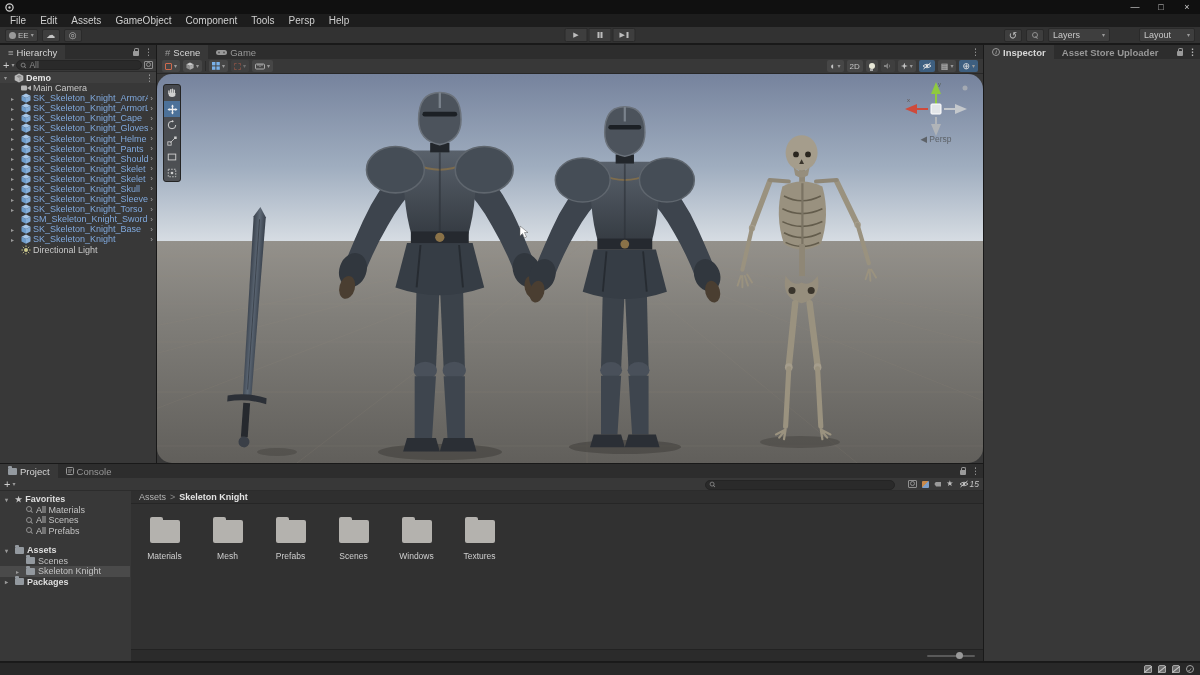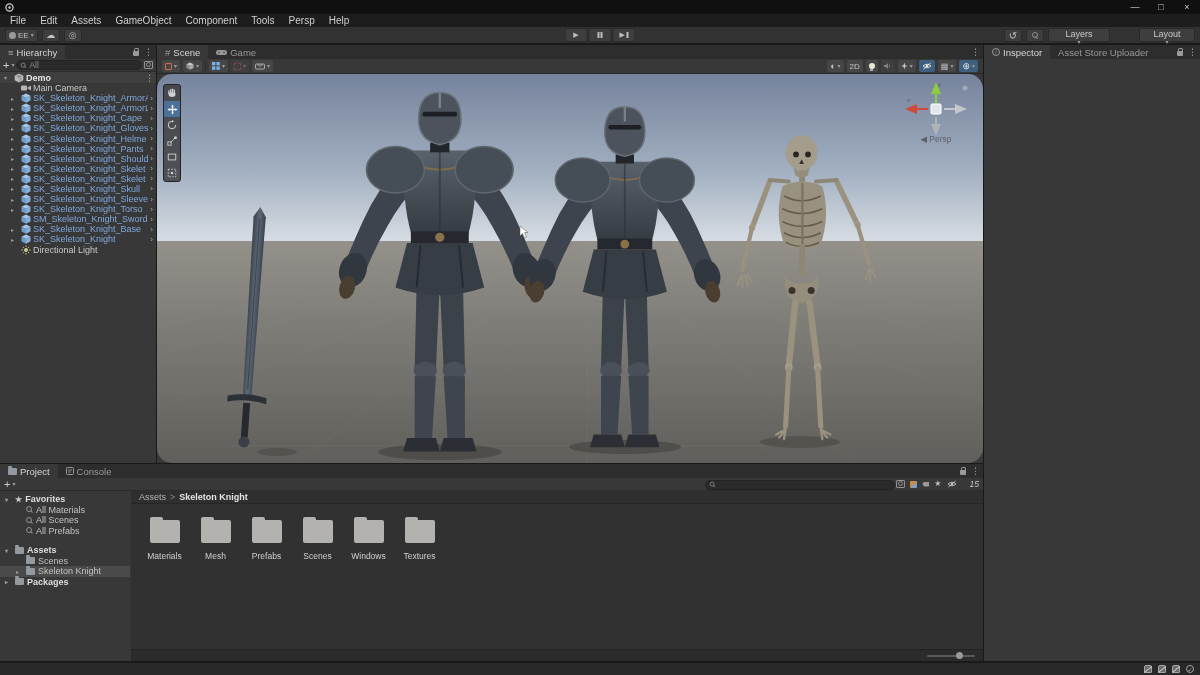"Layers" .dd { flex-direction: column -> none }
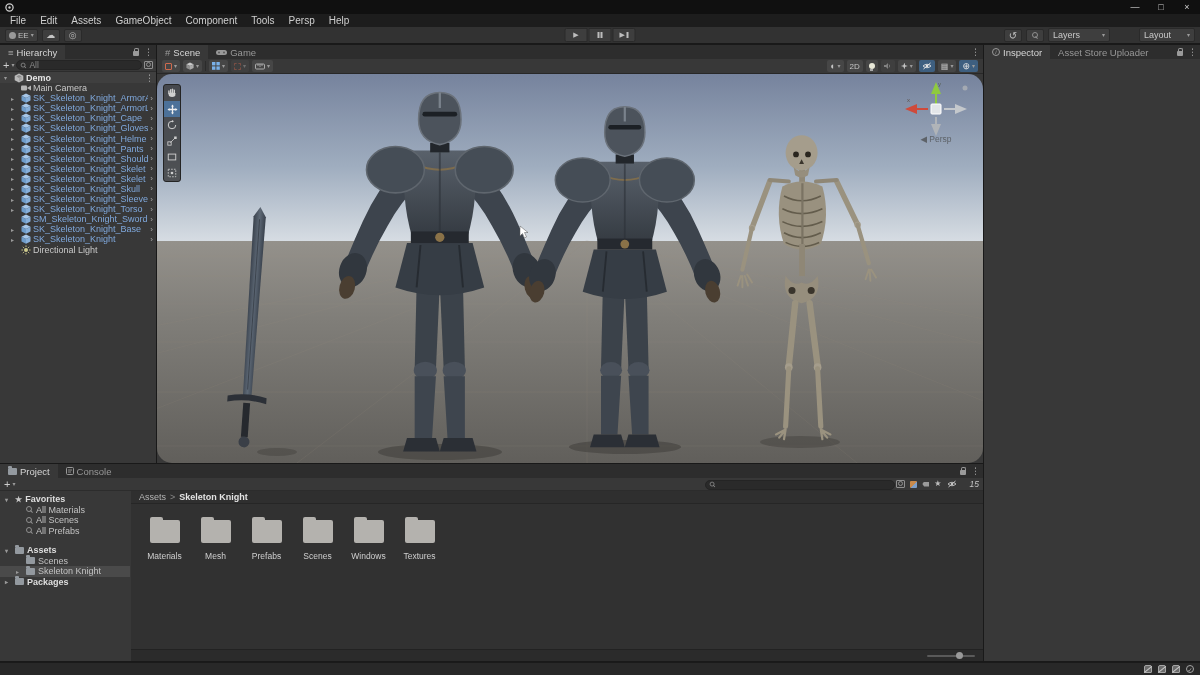"Inspector" #inspector { font-weight: none -> bold }
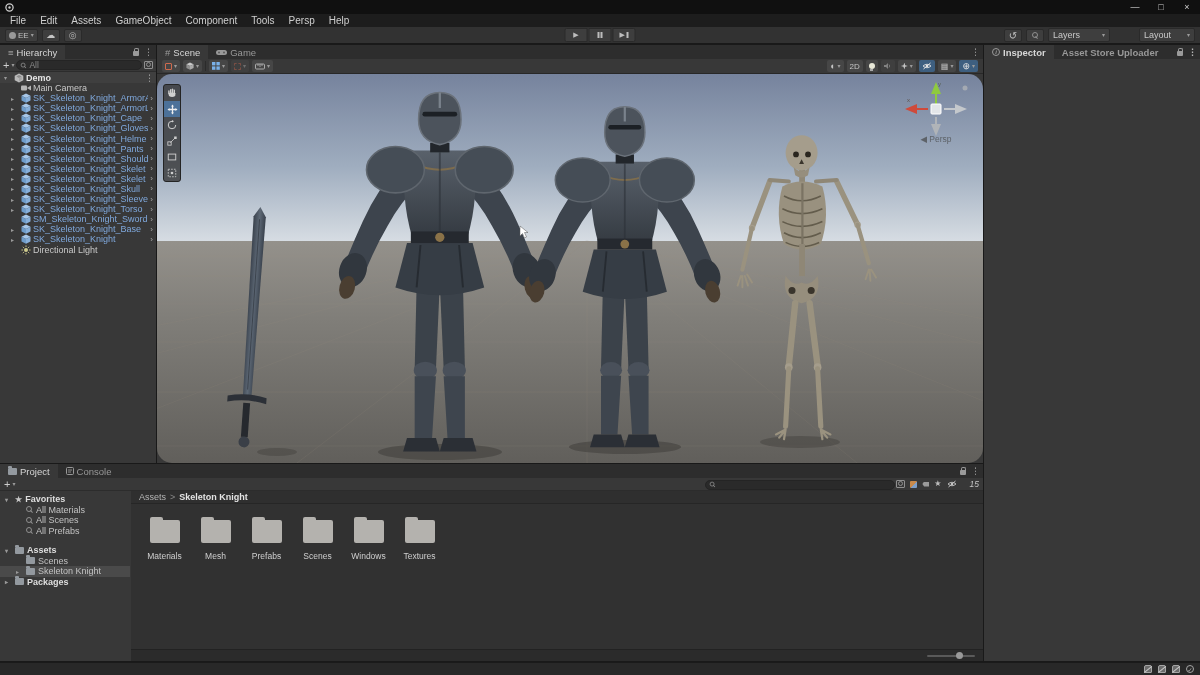"15" .eye-count { gap: 13px -> 1px }
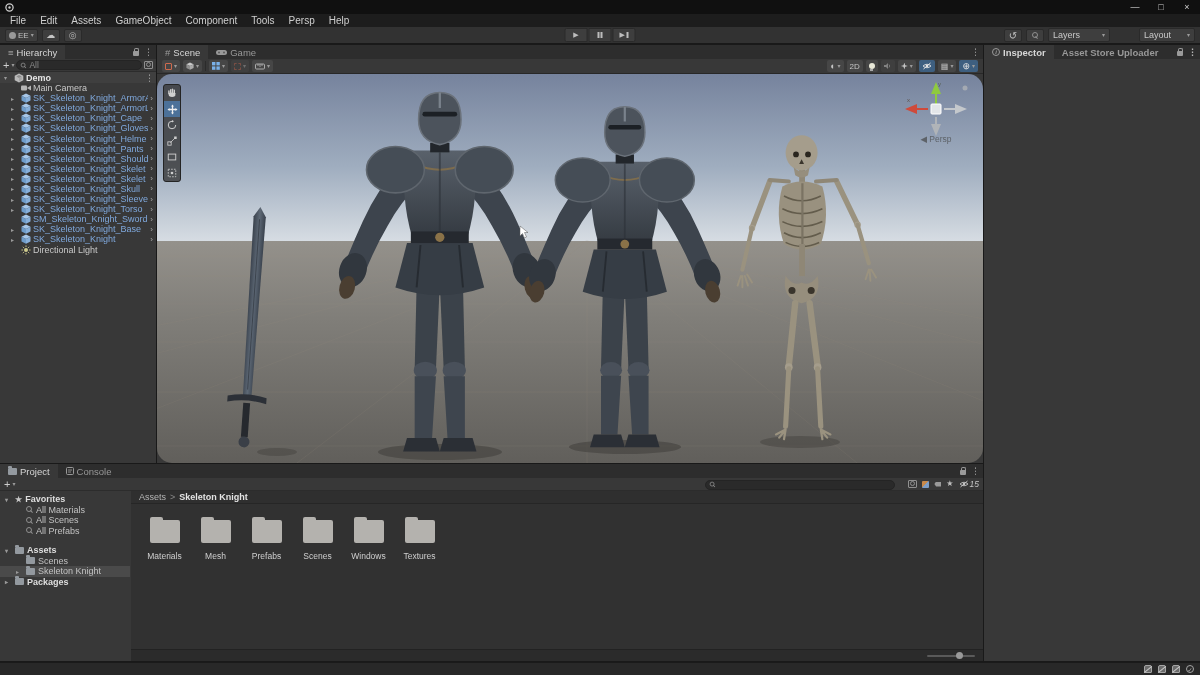"Materials" #folder-grid { gap: 4px -> 16px }
